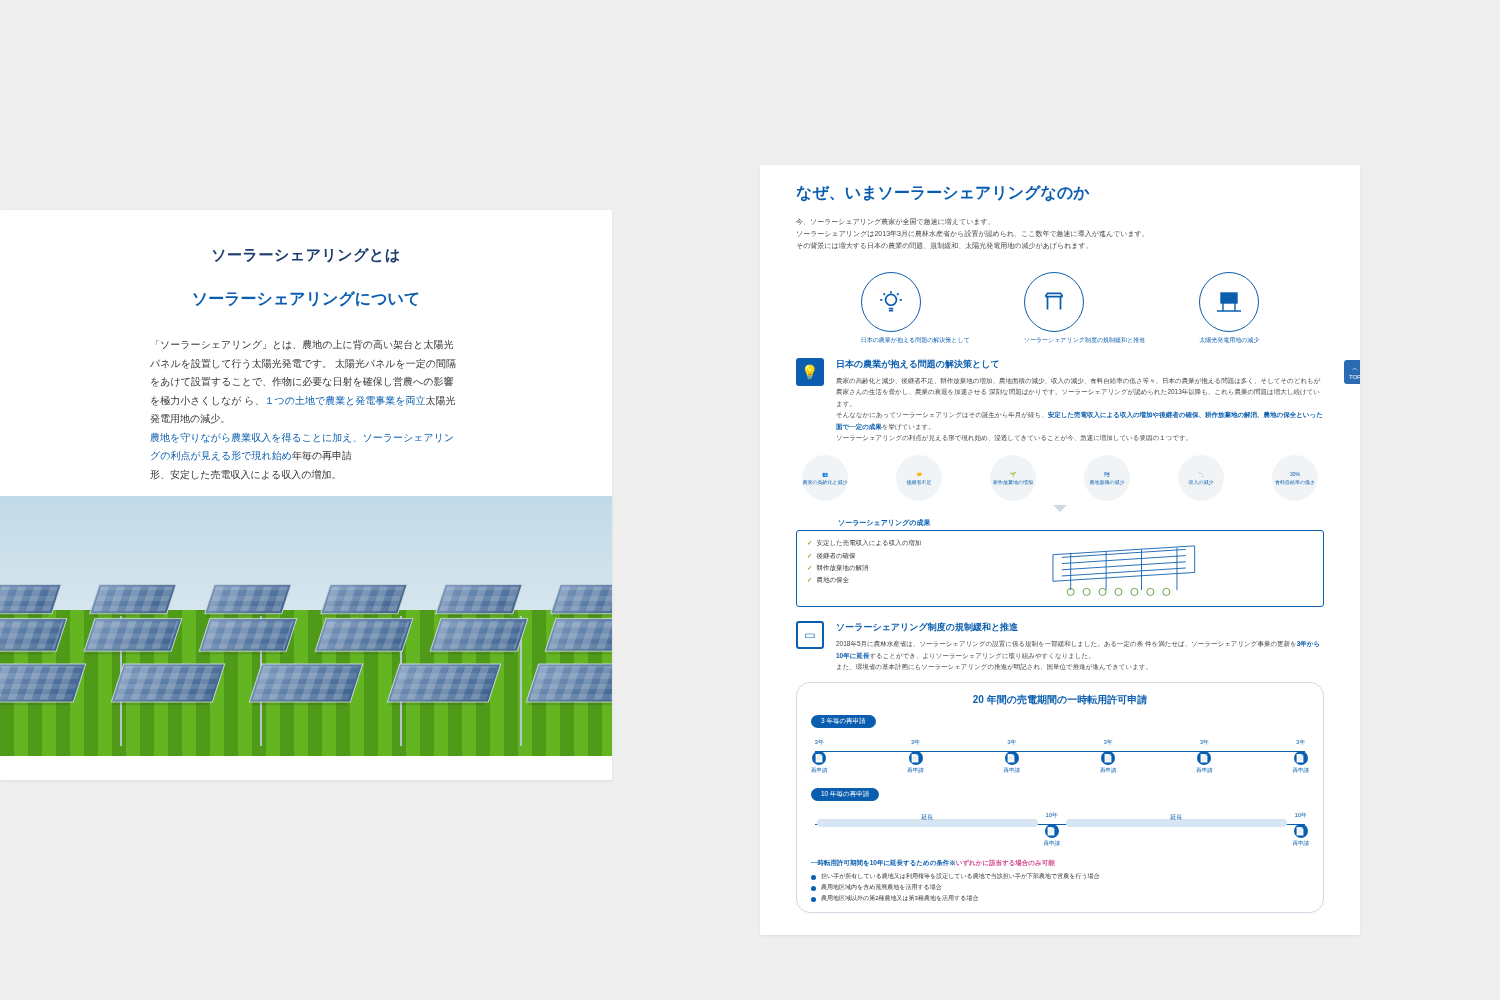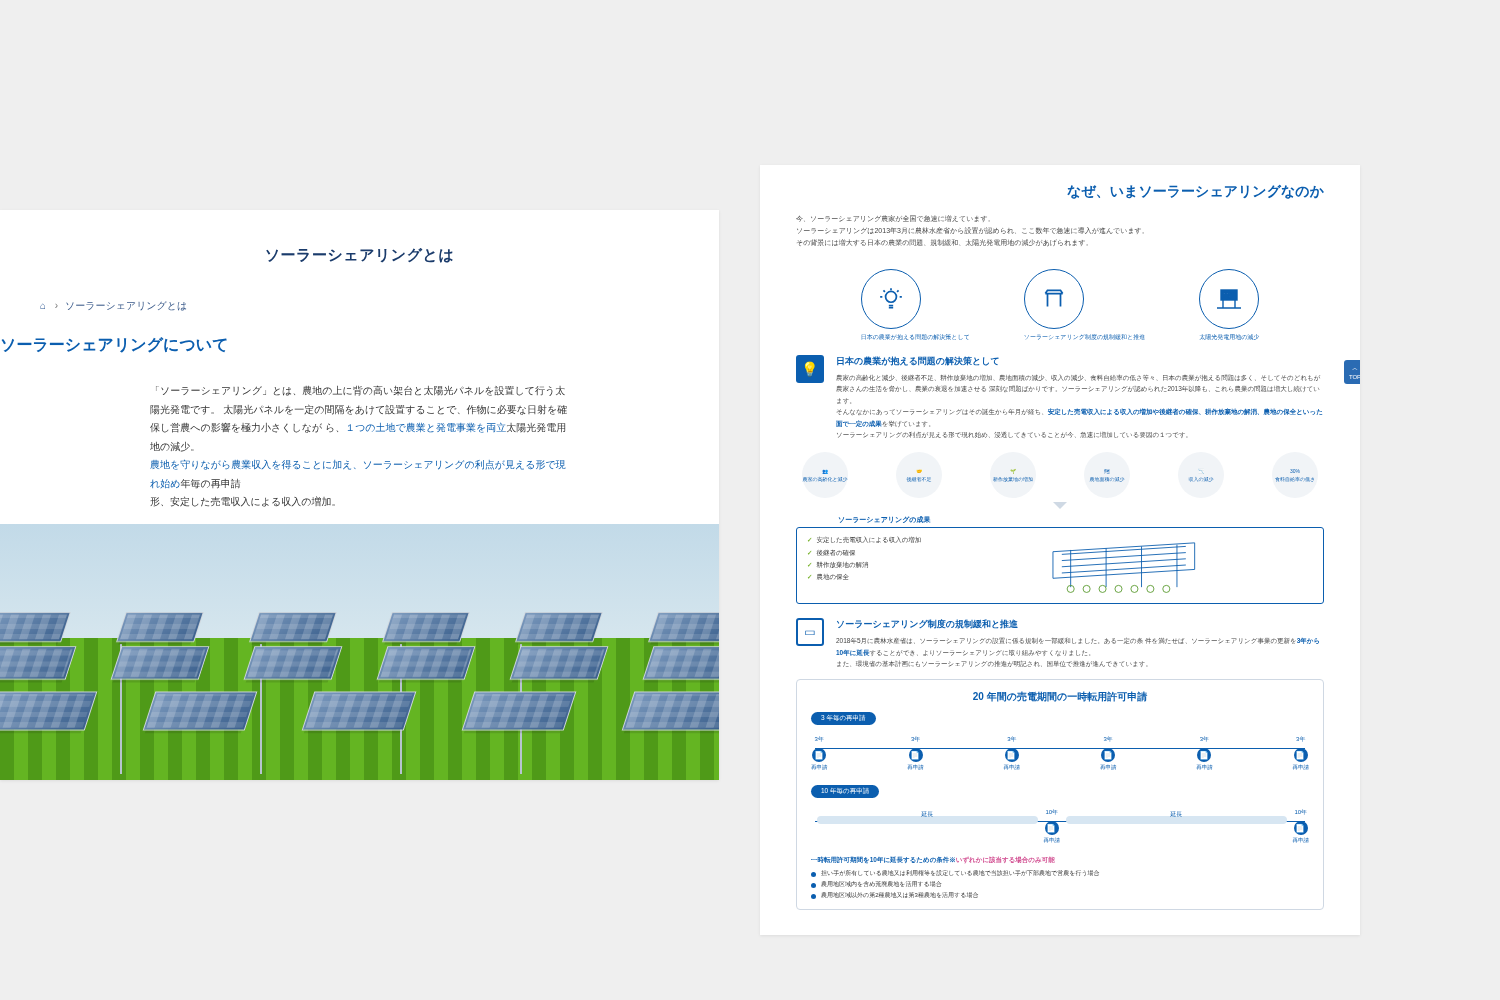"なぜ、いまソーラーシェアリングなのか" .r-title { font-size: 14px -> 16px; text-align: right -> left }
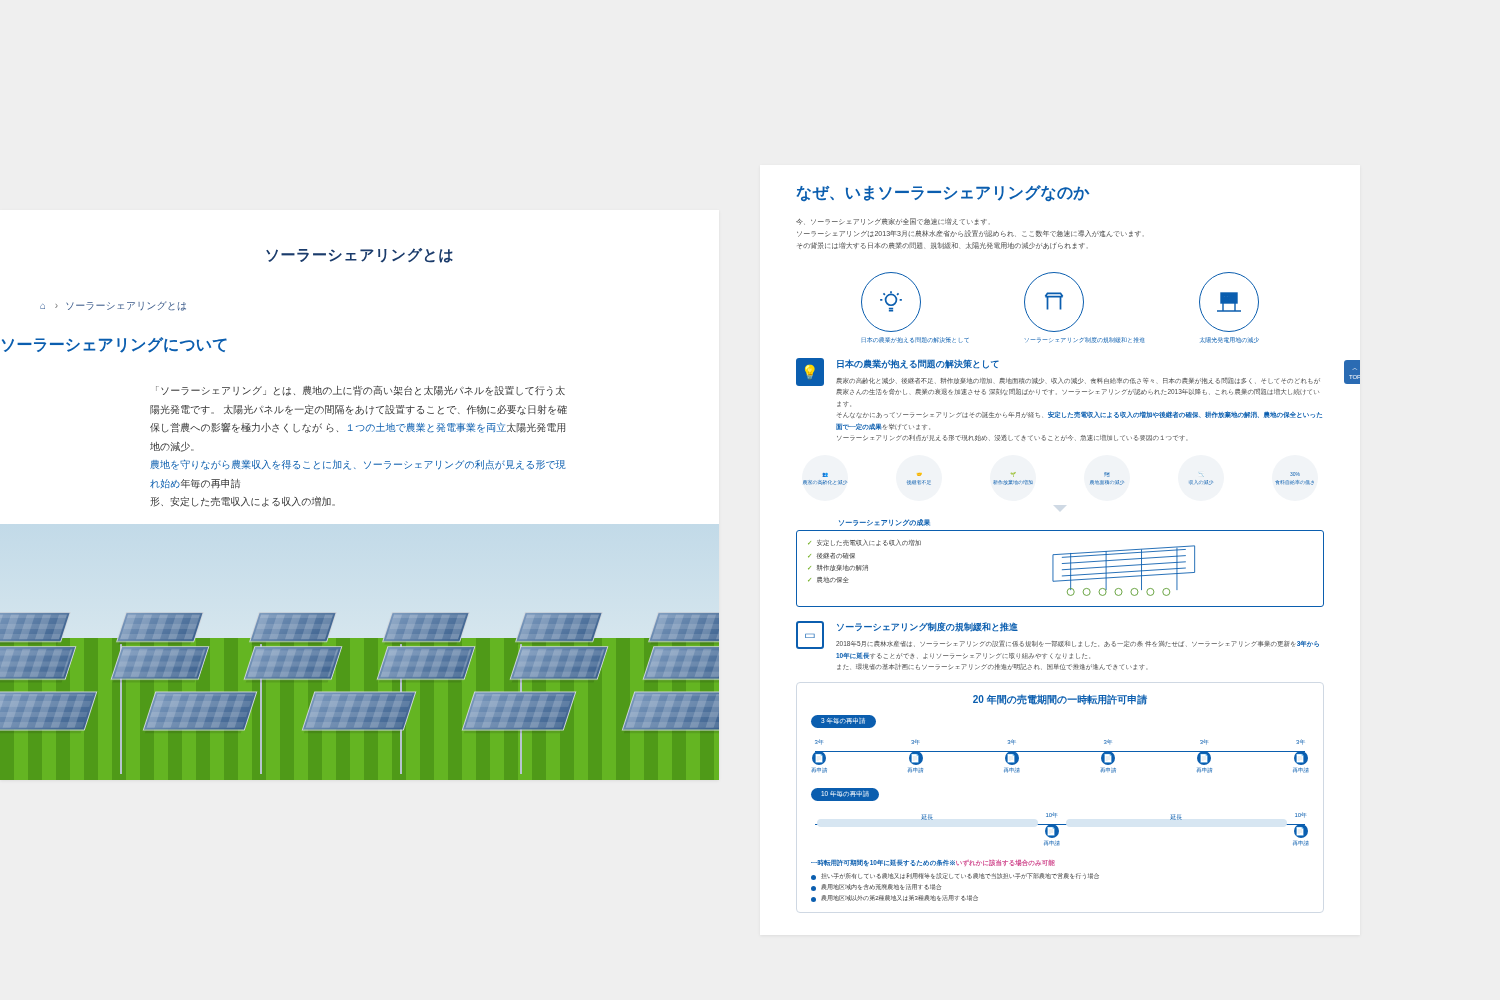"ソーラーシェアリングとは" .left-panel { width: 719px -> 612px }
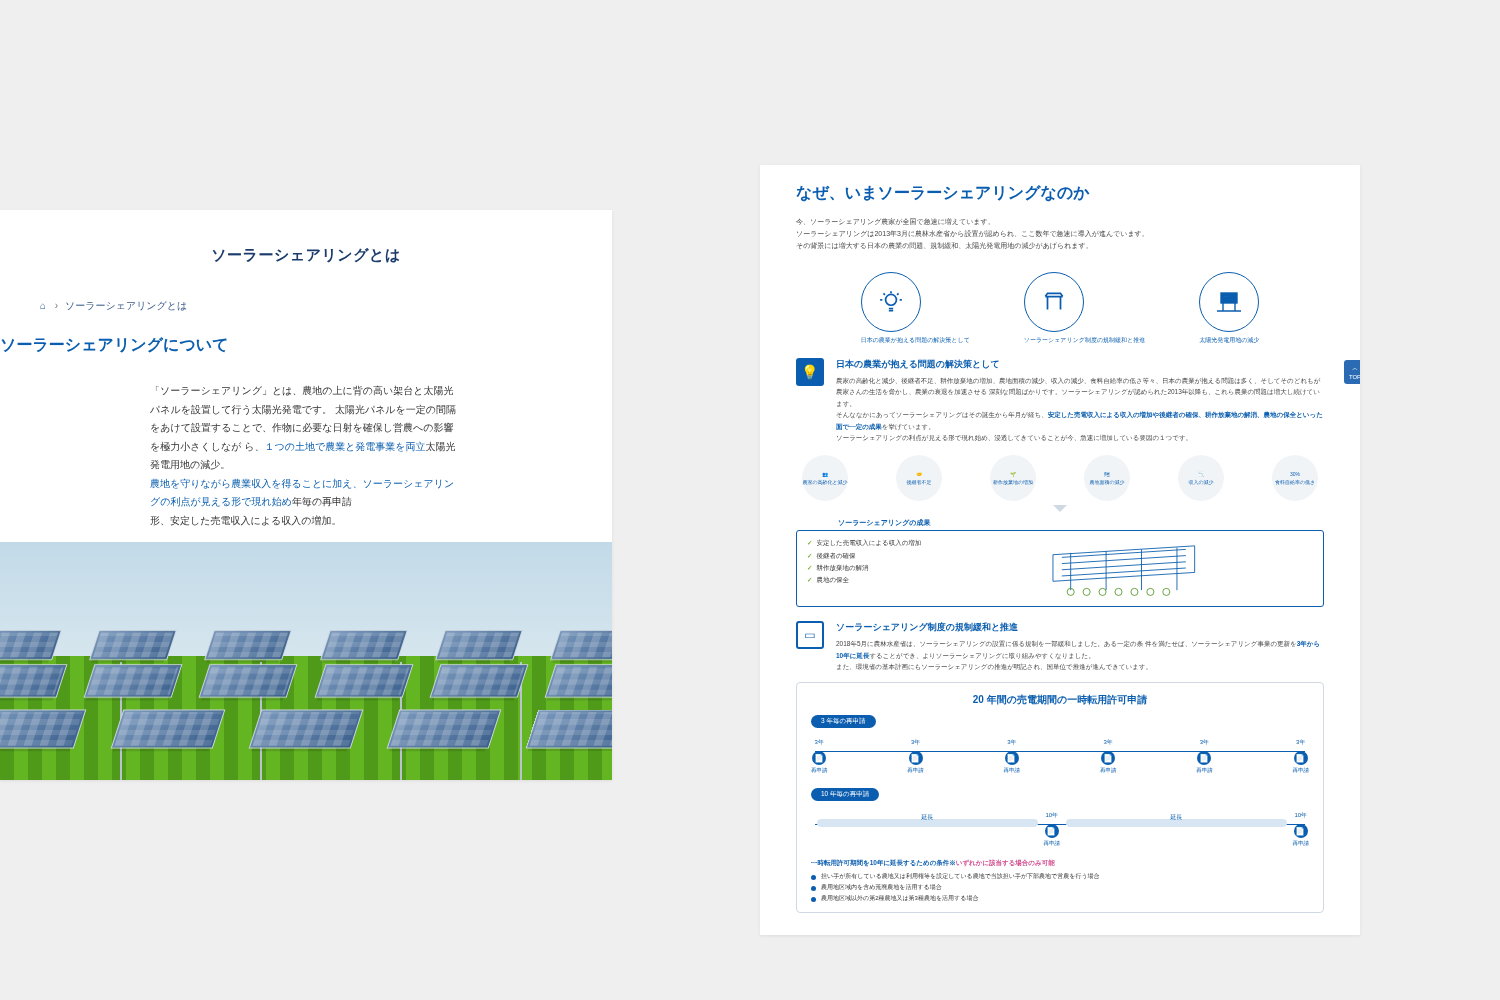"⌂ › ソーラーシェアリングとは" div.breadcrumb { html: <div> <span>⌂</span> <span>›</span> <span>ソーラーシェアリングとは</span> </div> -> none }
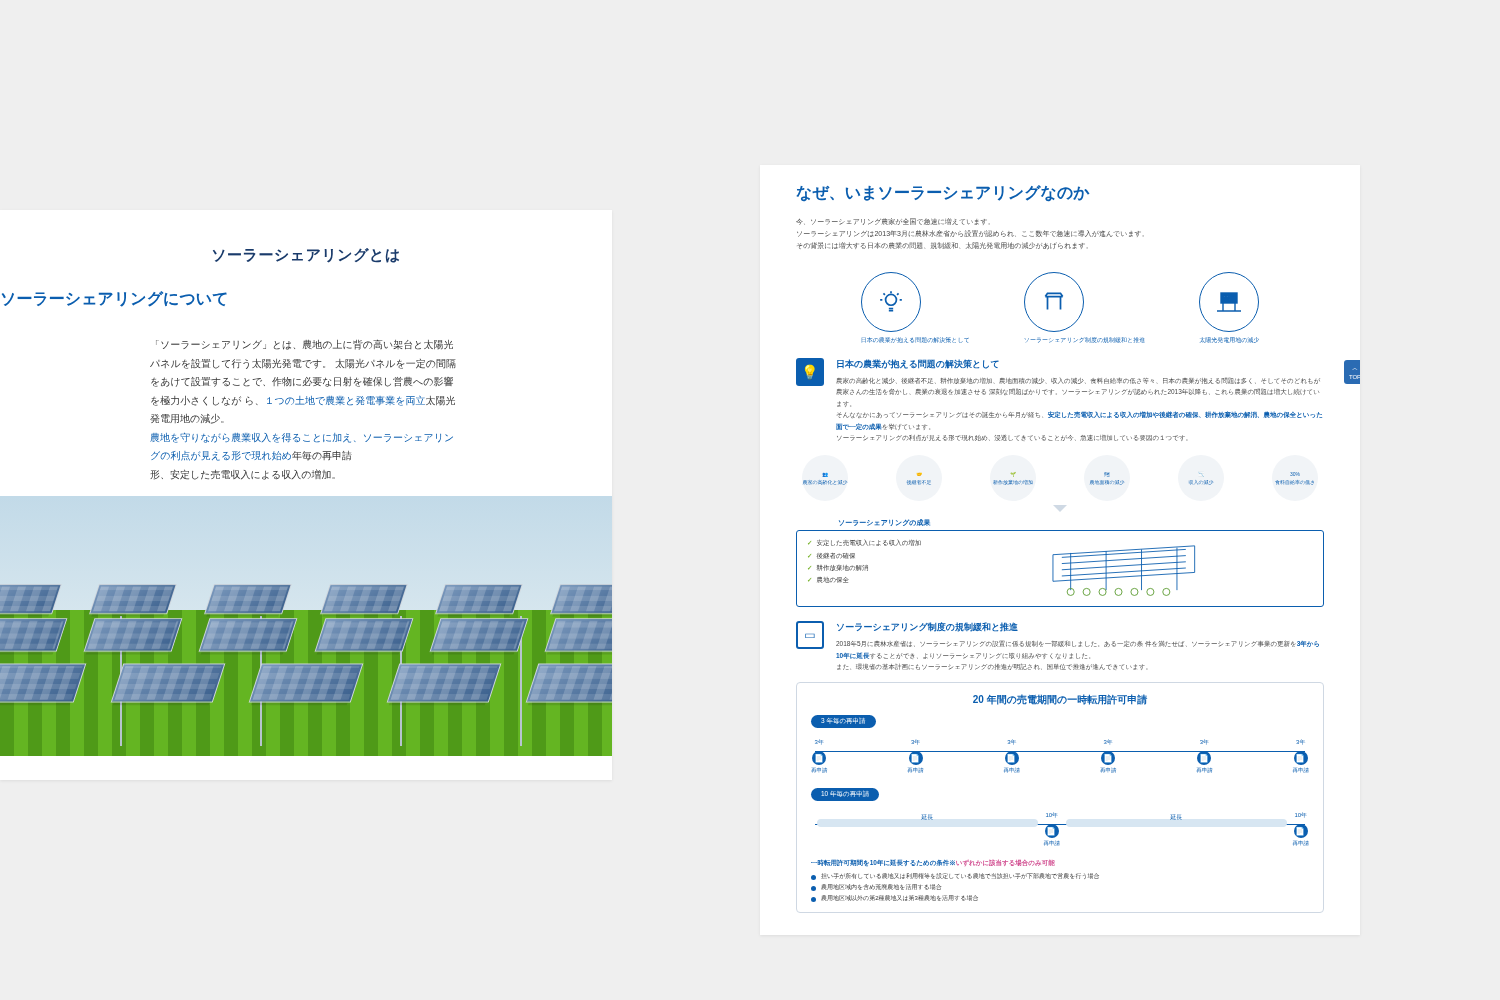"ソーラーシェアリングについて" .section-title { text-align: none -> center }
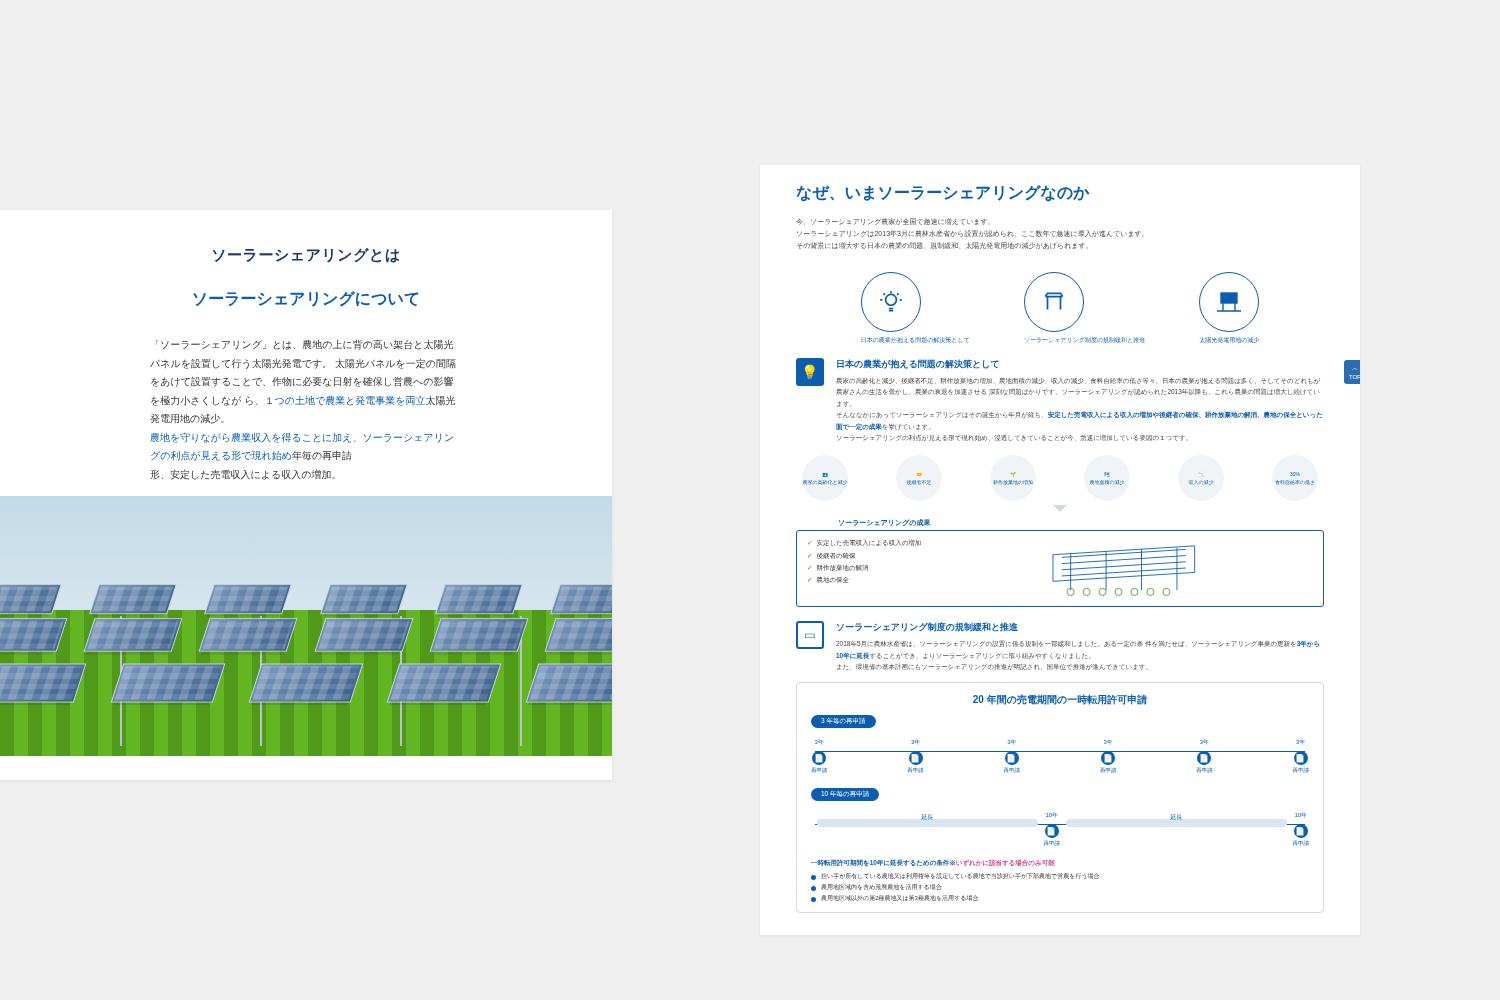"20 年間の売電期間の一時転用許可申請" .app-box { border-radius: 4px -> 14px }
